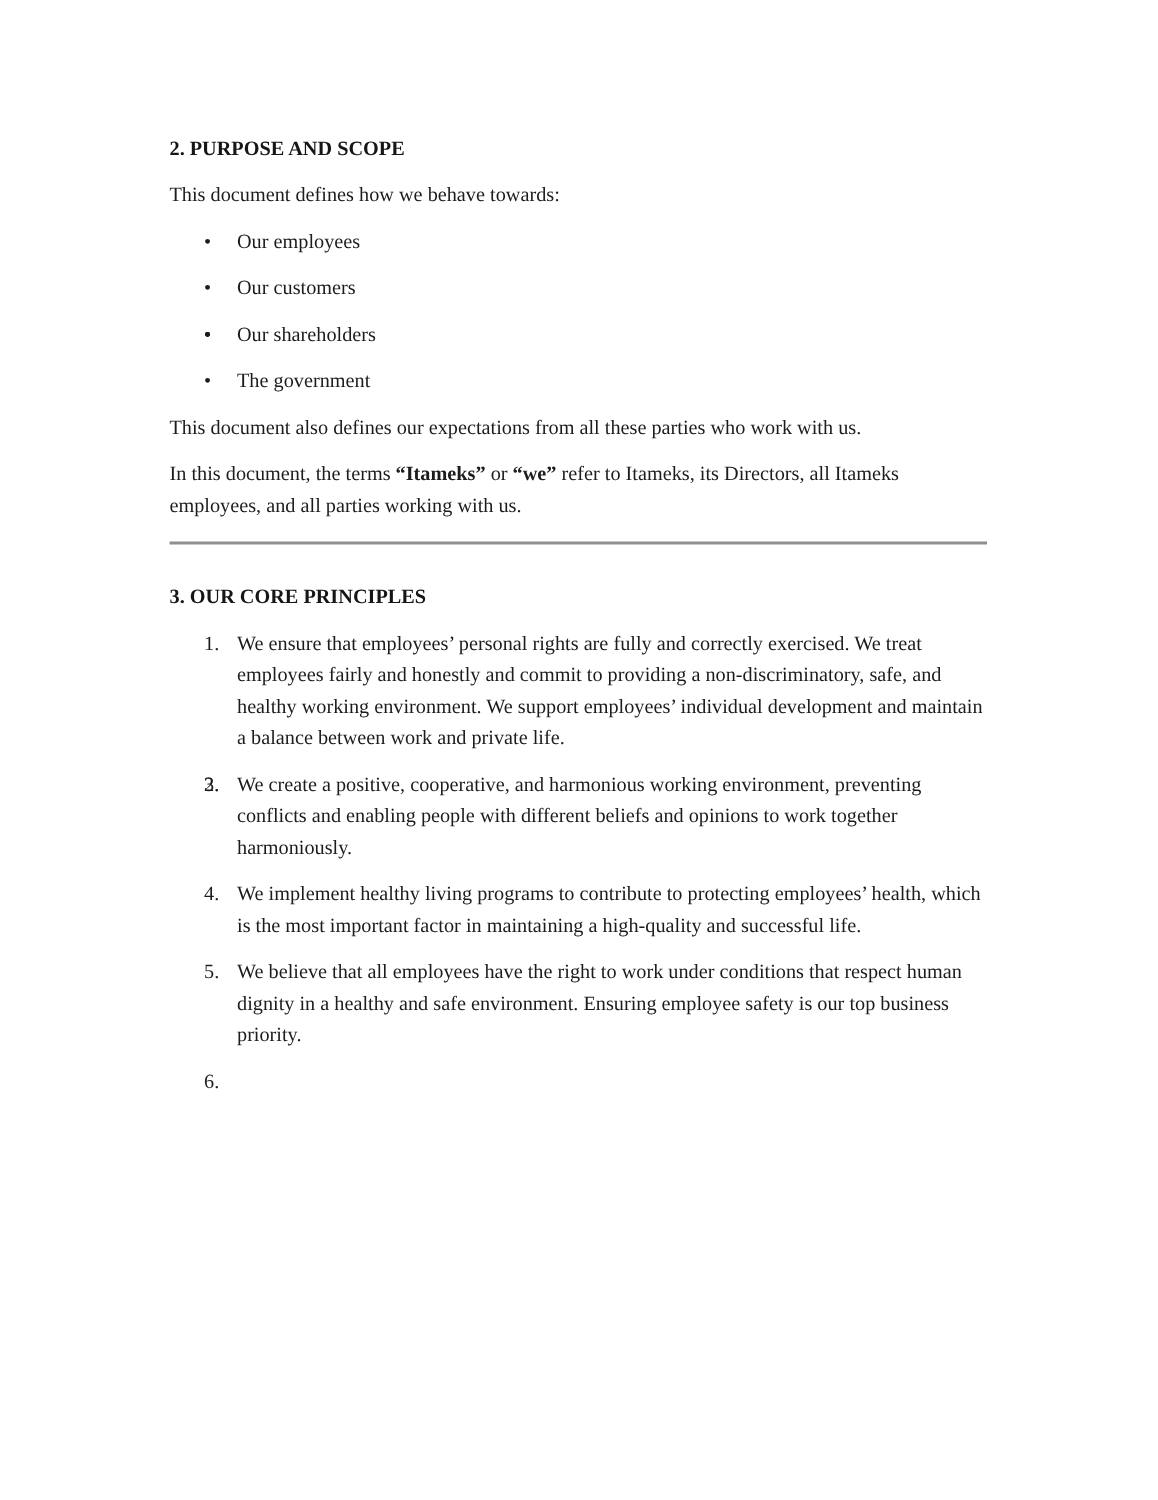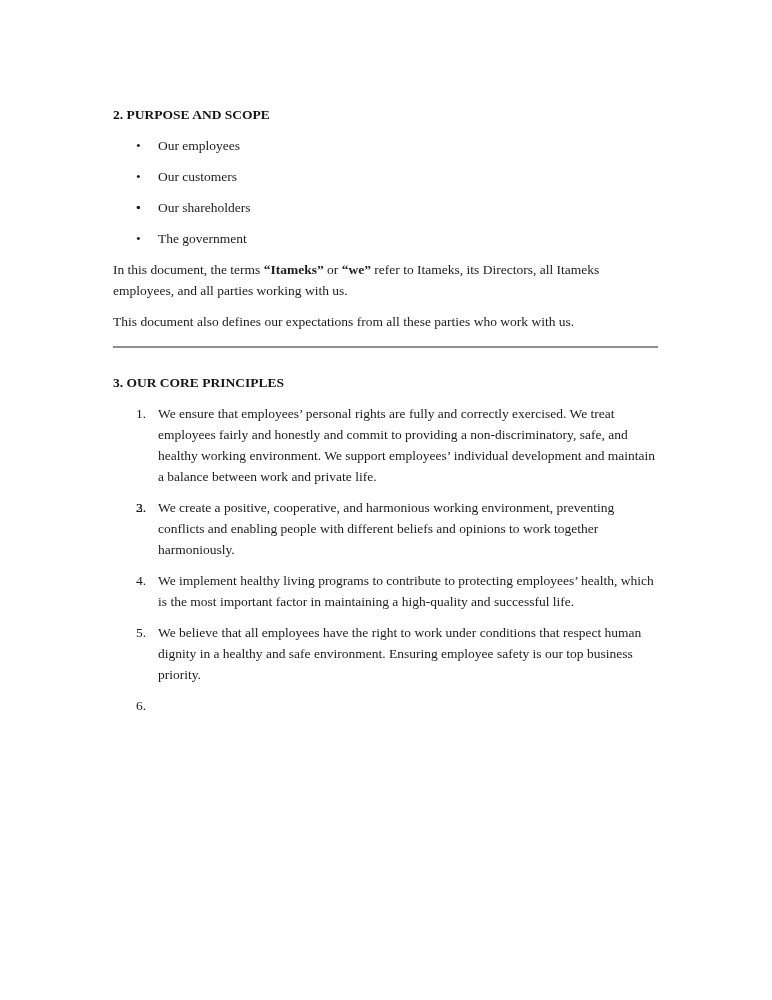"2. PURPOSE AND SCOPE" h2.doc-heading { margin-top: 16px -> none }
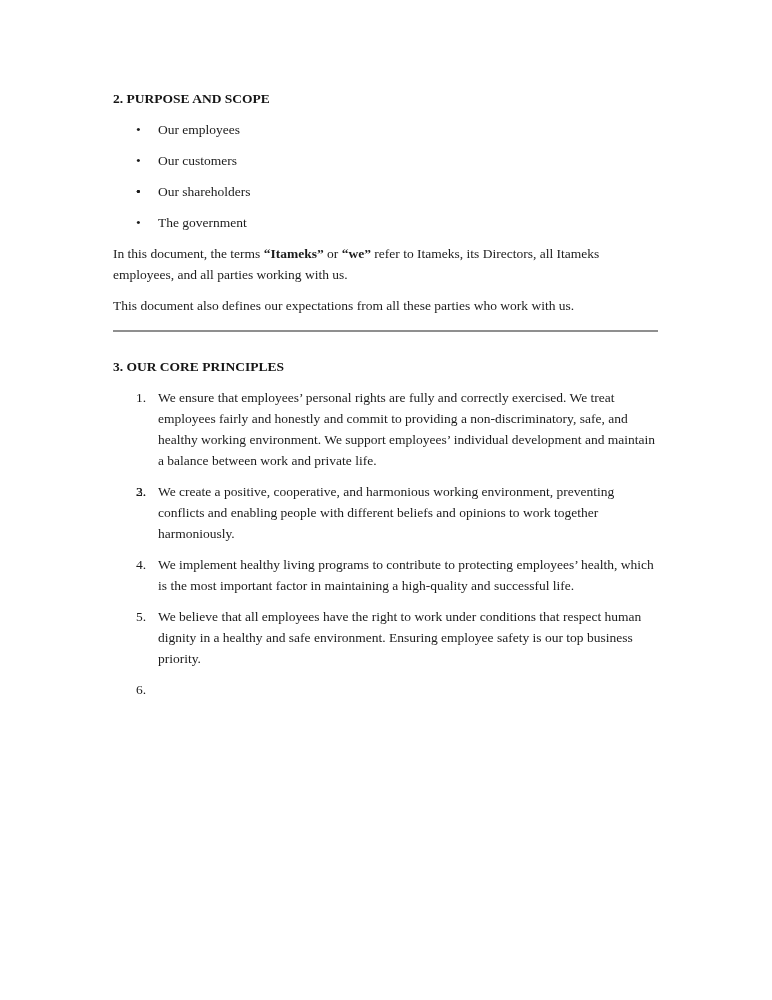"This document defines how we" p.doc-para { html: none -> <p>This document defines how we behave towards:</p> }
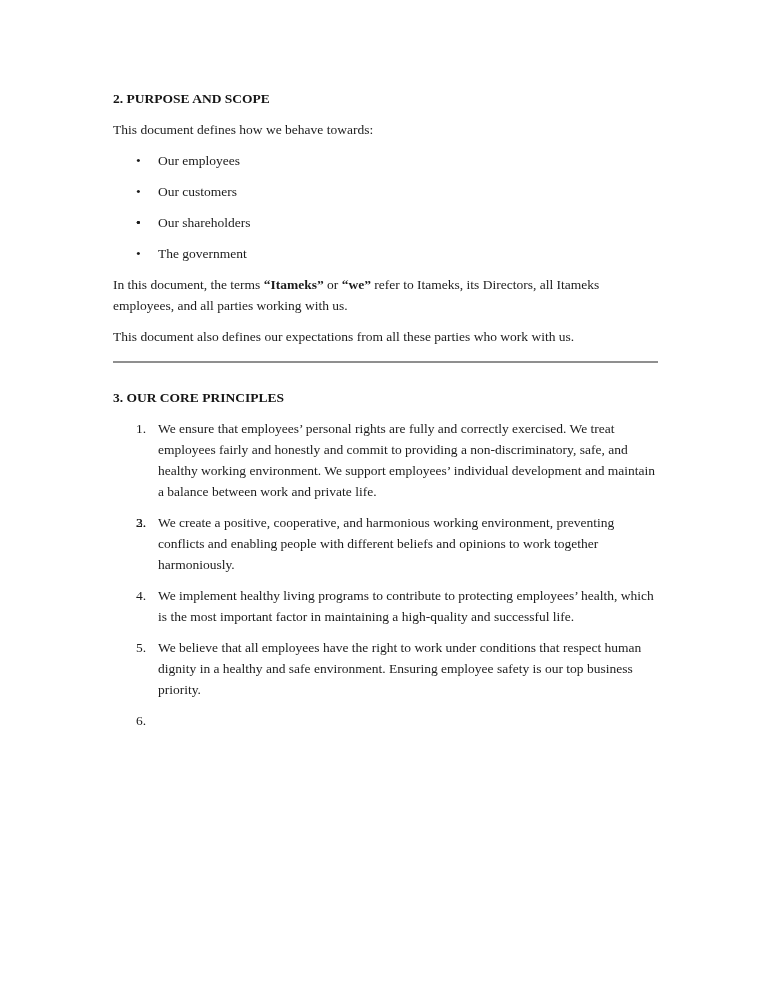"In this document, the terms" p.doc-para { order: before "This document also defines our" -> after "This document also defines our" }
